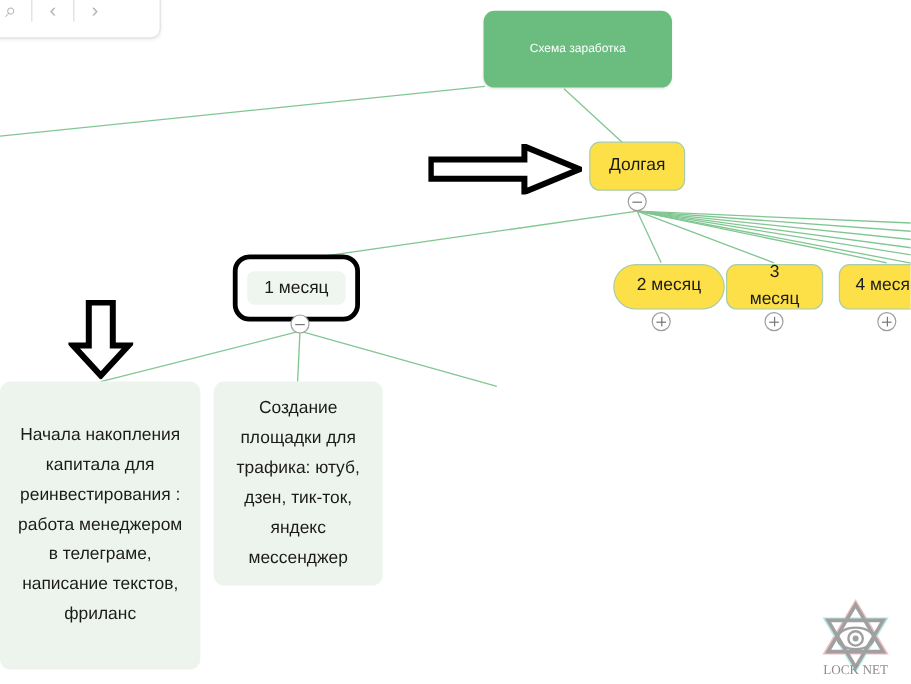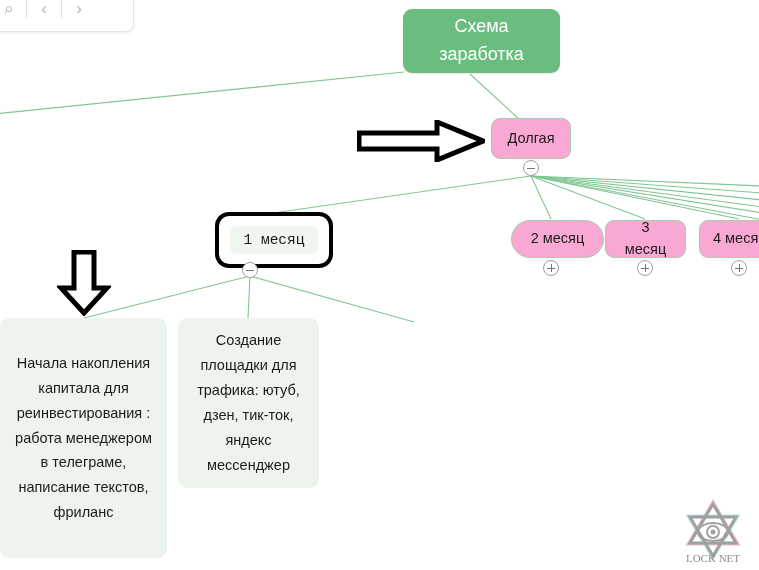"Схема заработка" .node-root { font-size: 18px -> 10px }
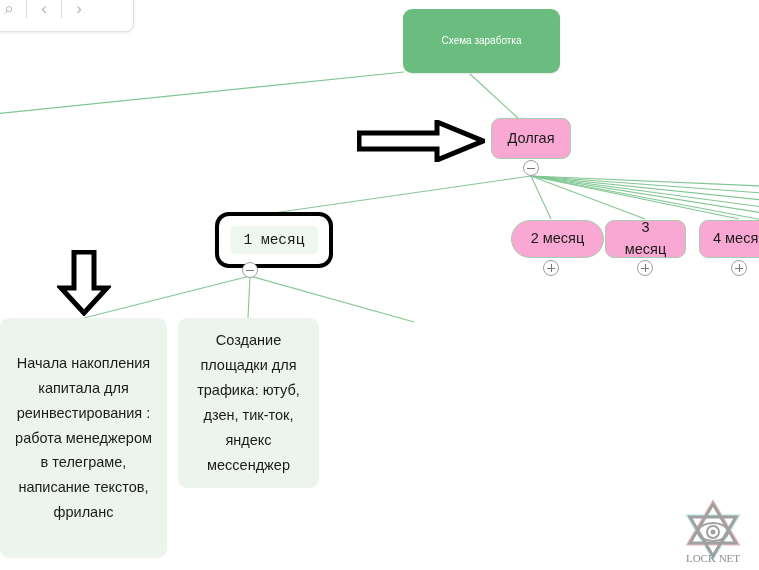"Долгая" .node-branch { background: #f9a8d4 -> #fde047 }
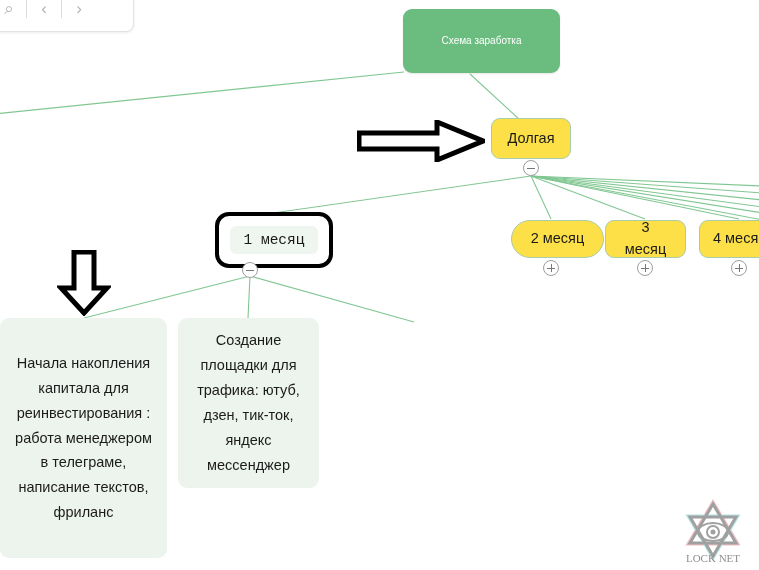"1 месяц" div.node { font-family: Liberation Mono, monospace -> none; left: 215px -> 194px; width: 118px -> 106px }
